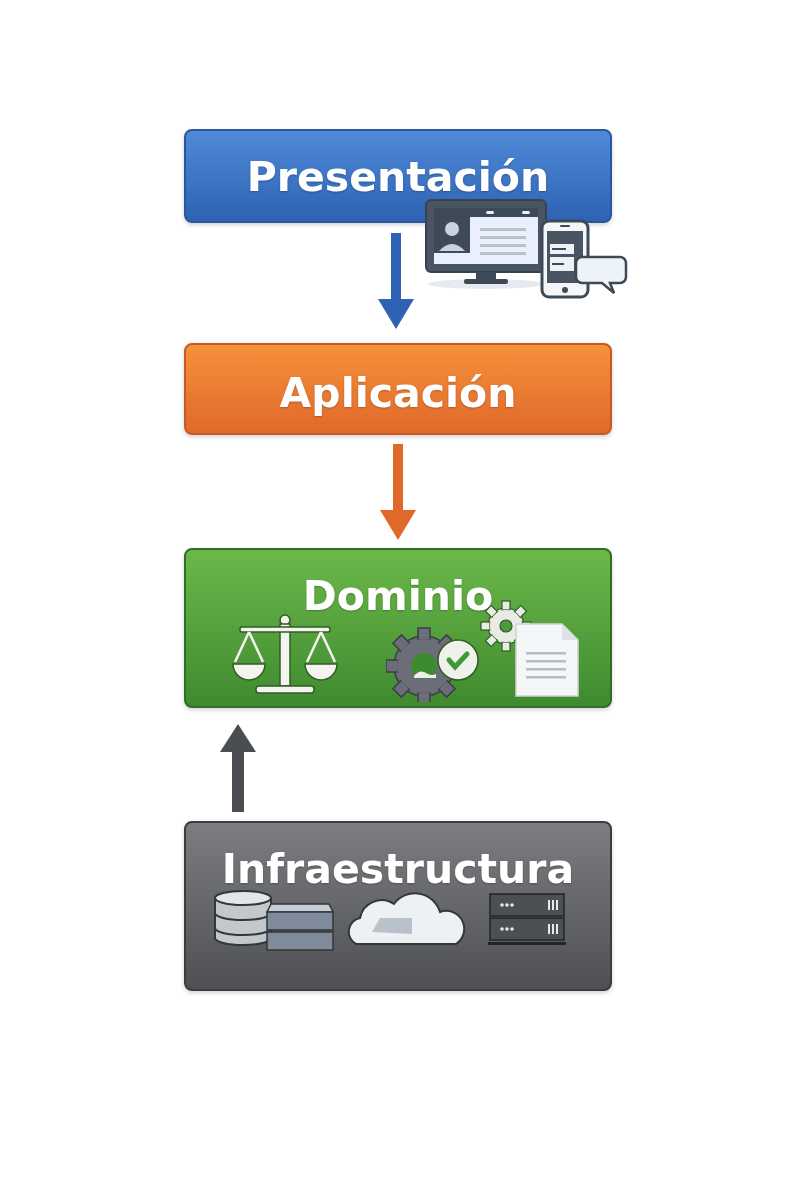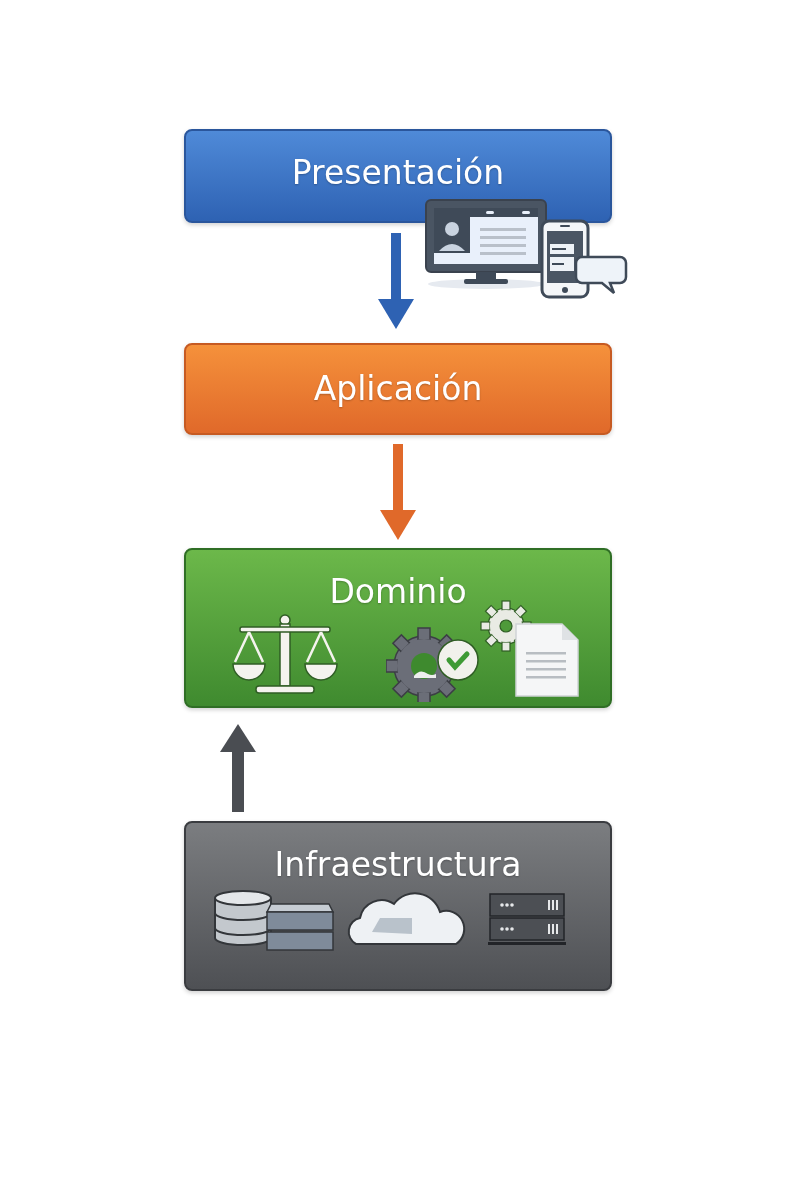"Presentación" .layer-title { font-size: 33px -> 41px; font-weight: normal -> bold }
